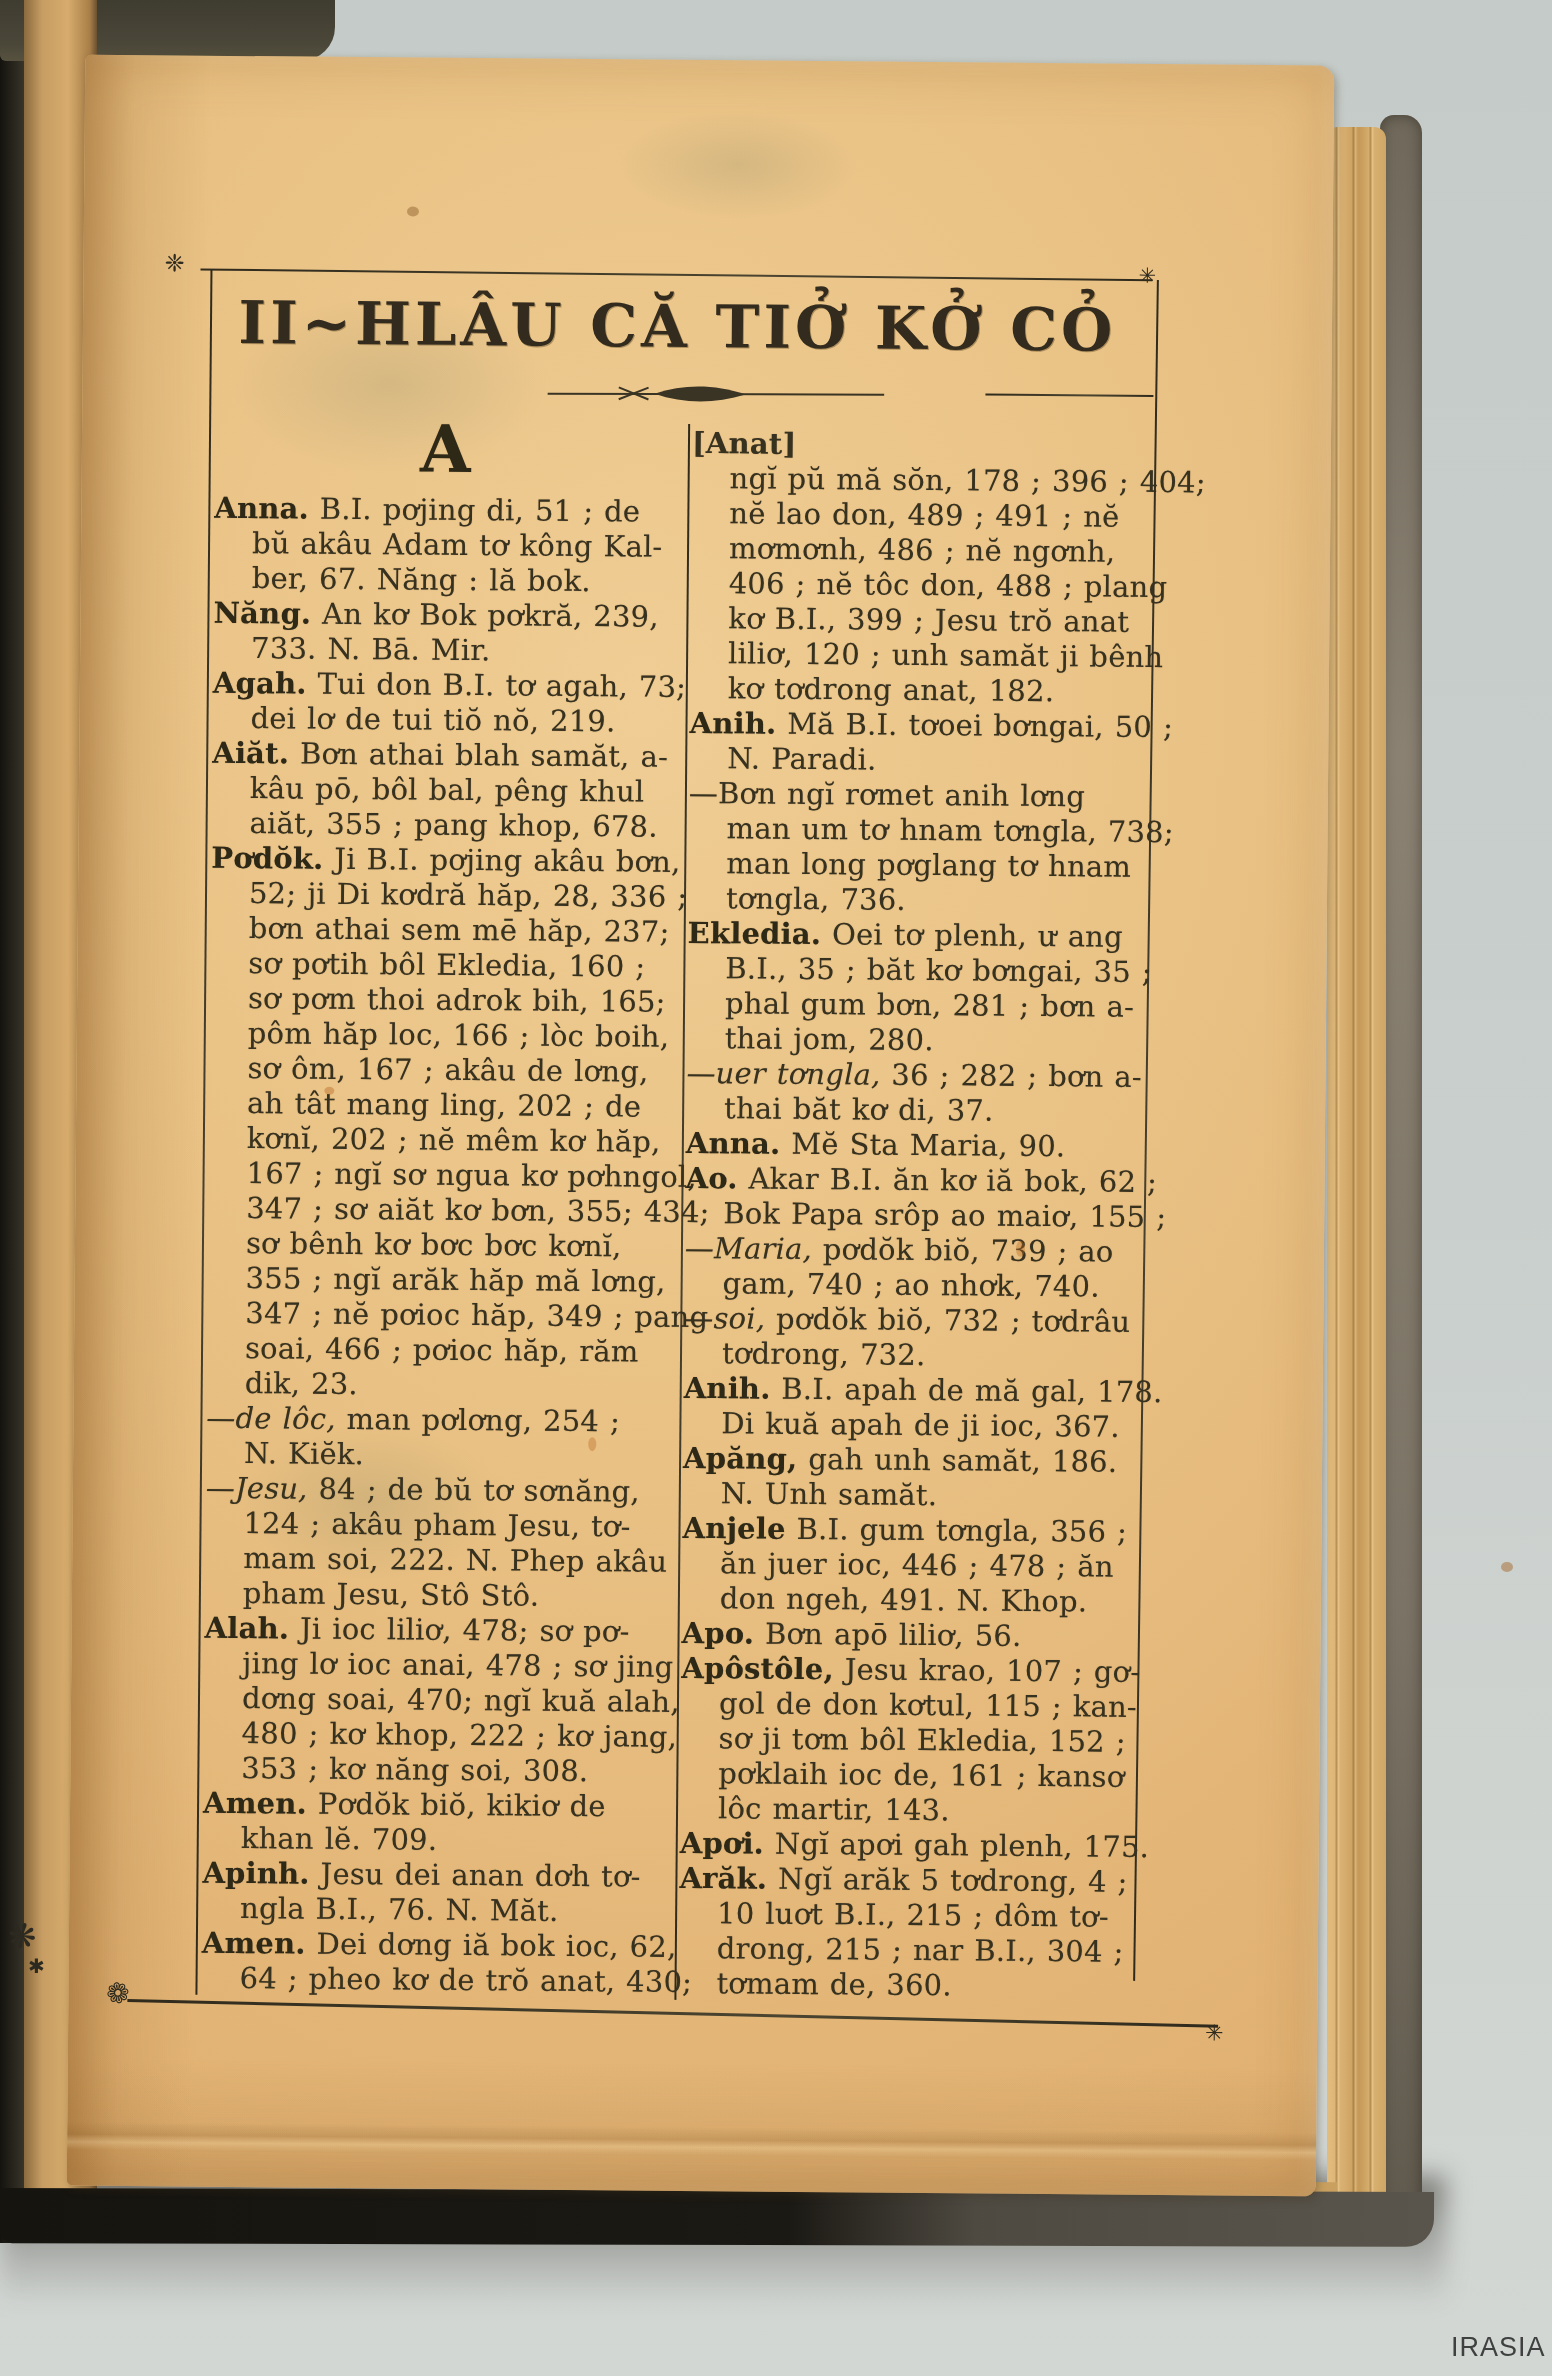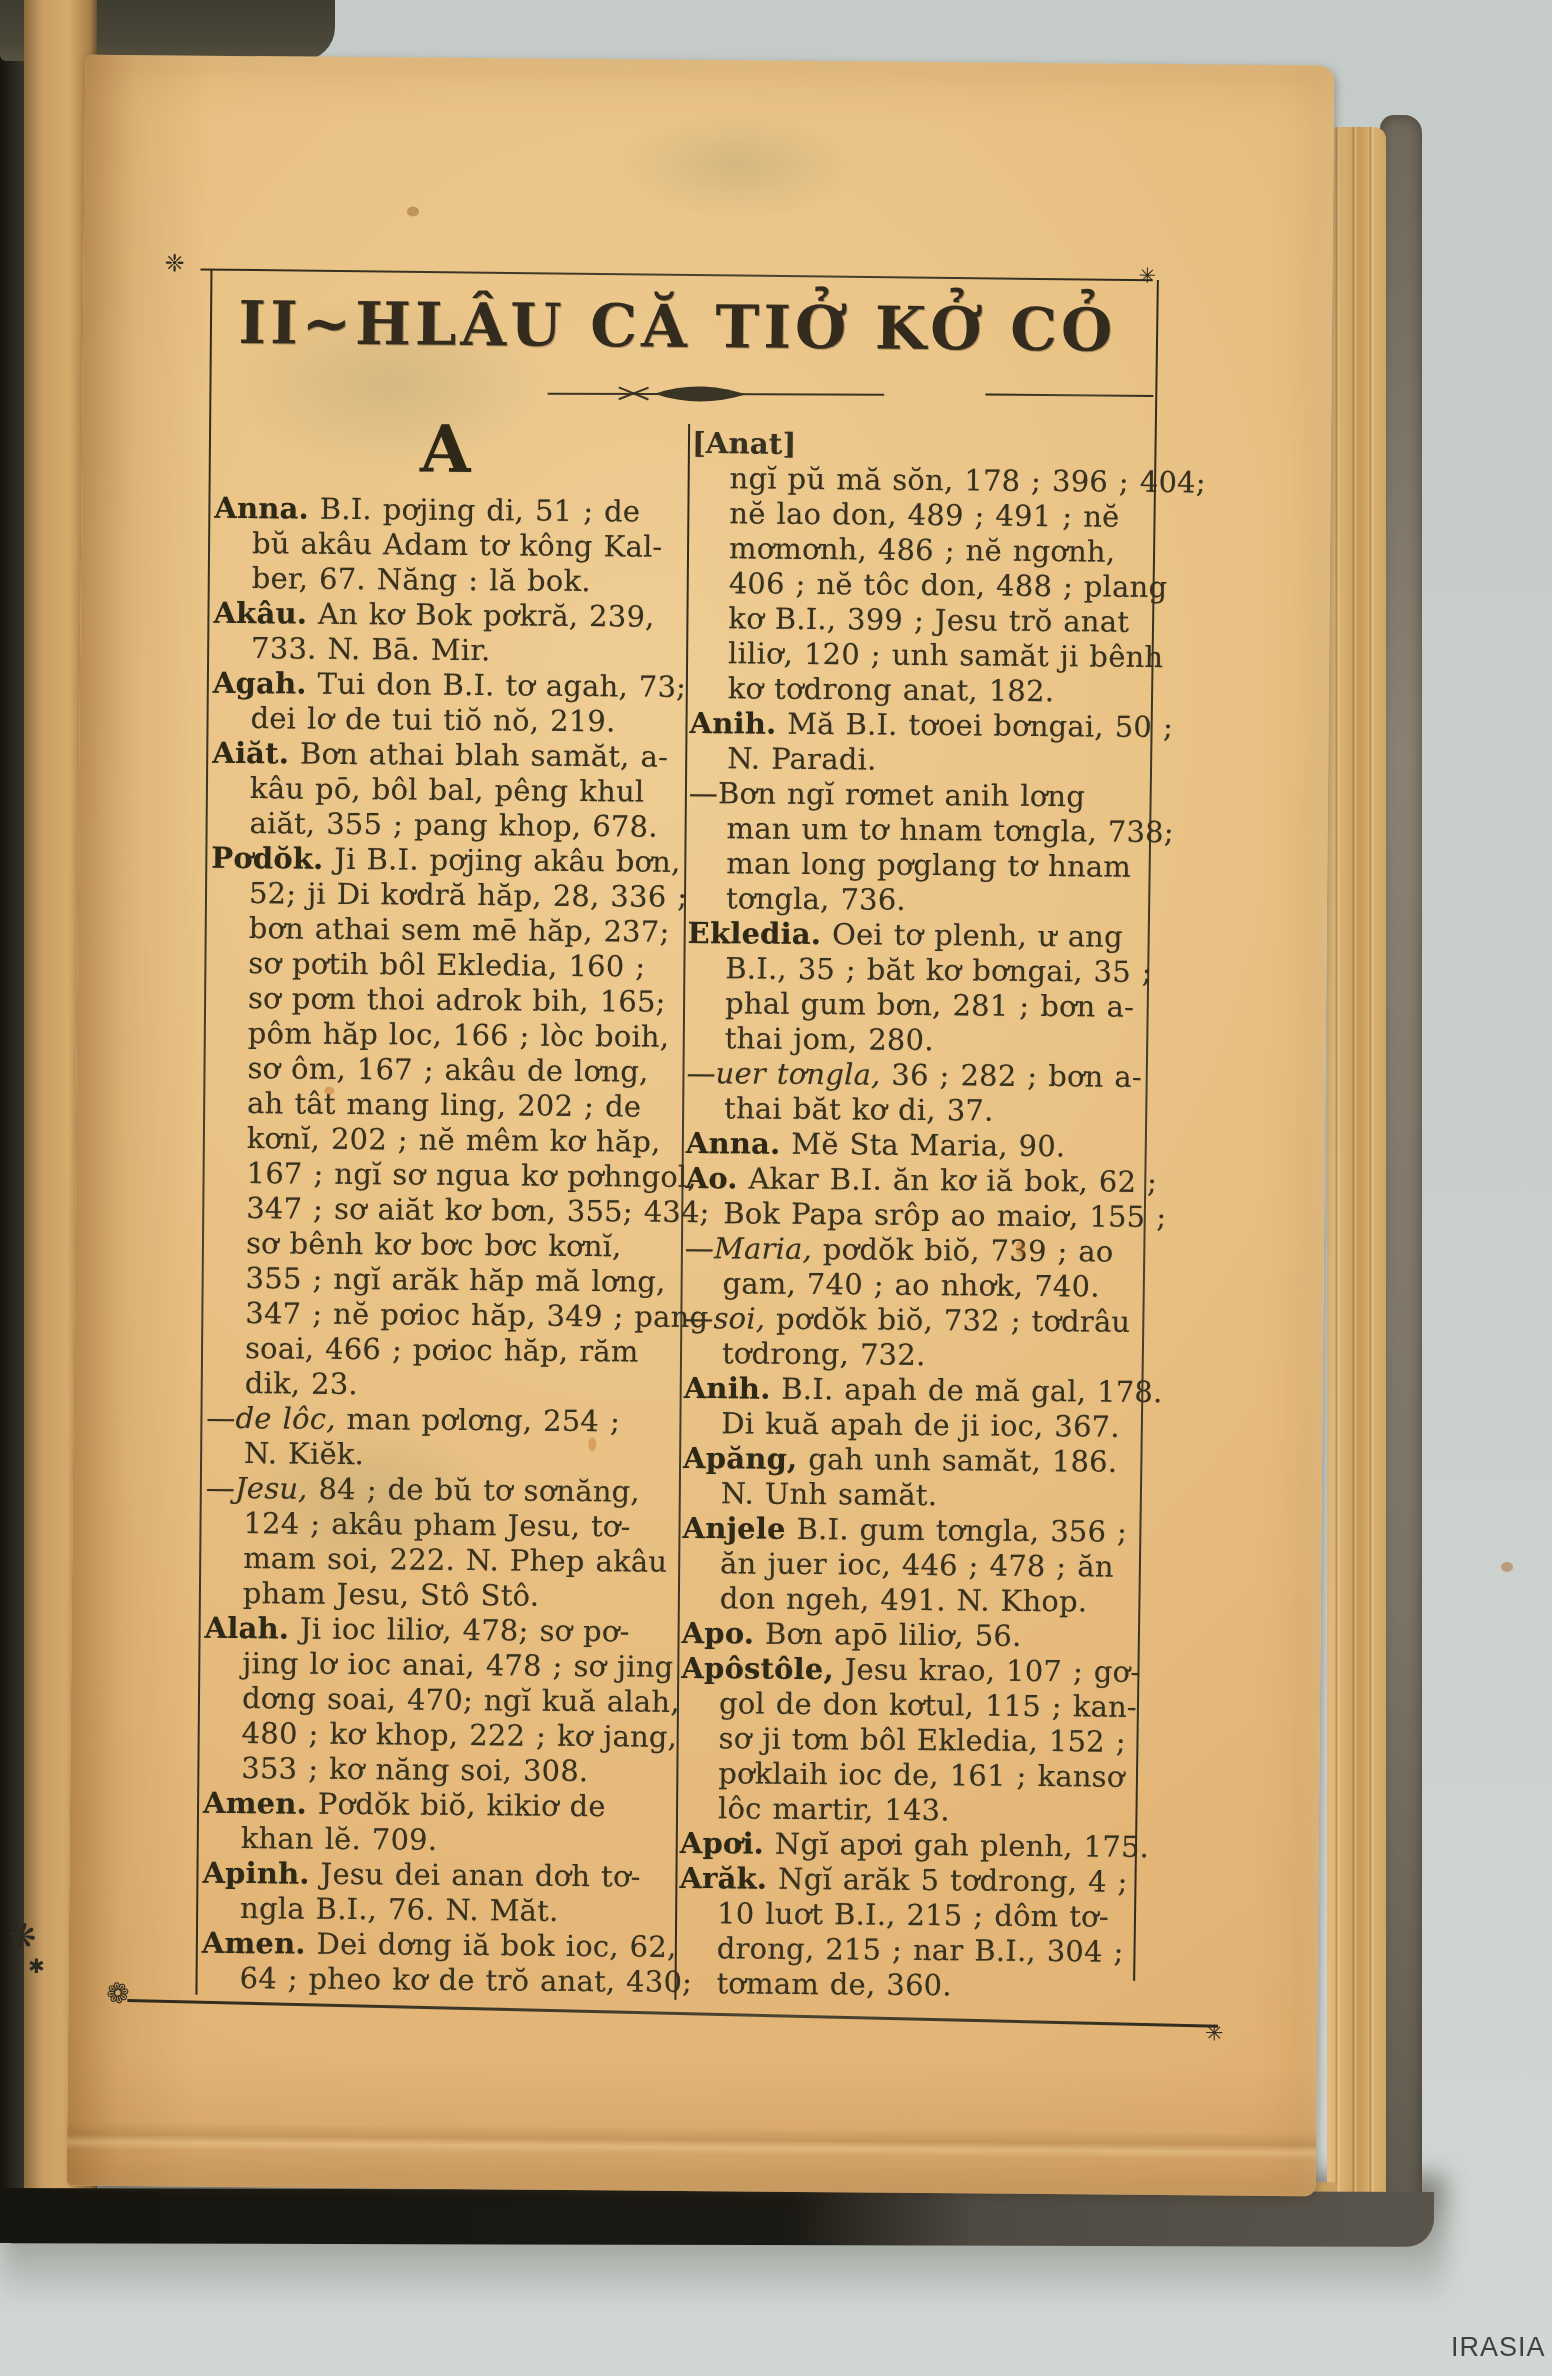"Akâu." span.head { text: Akâu -> Năng }
